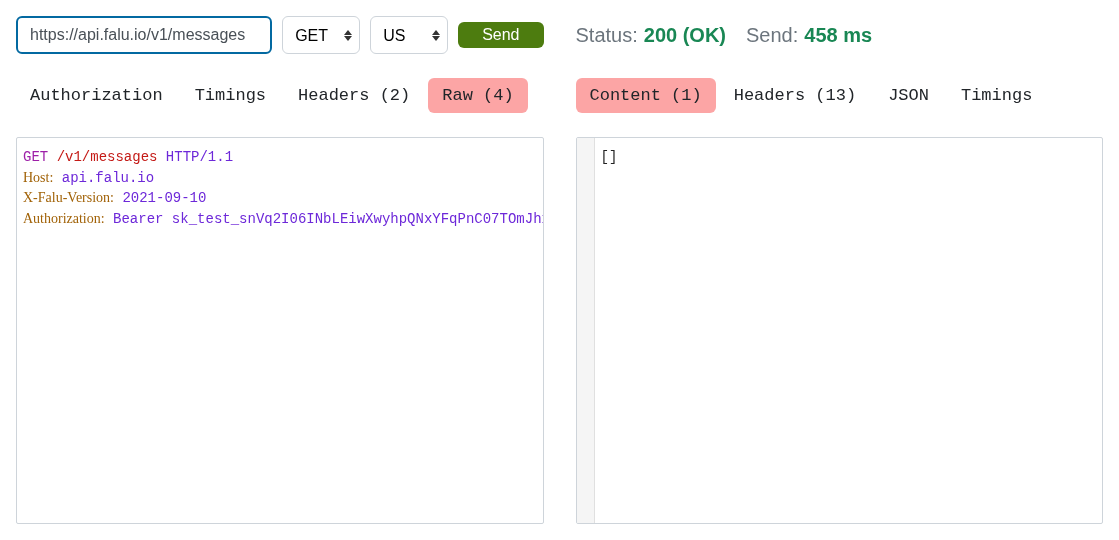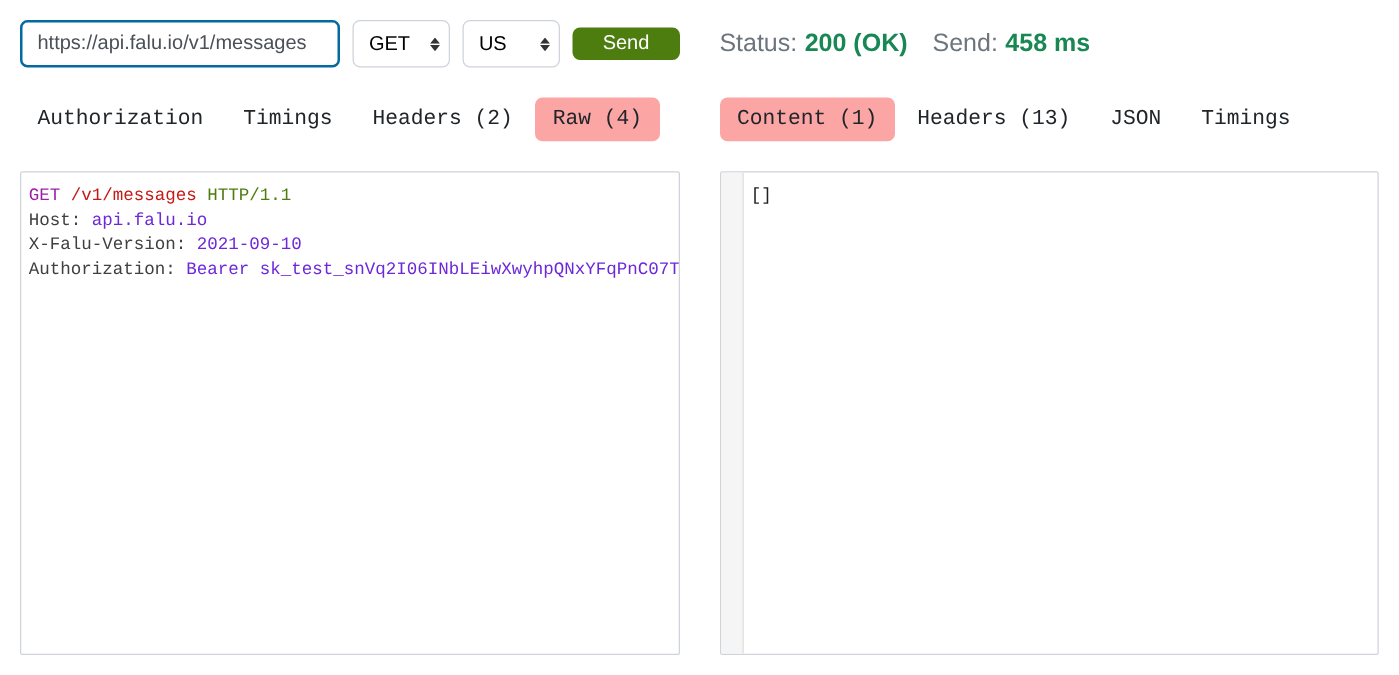"HTTP/1.1" .tok-protocol { color: #4d7c0f -> #6d28d9 }
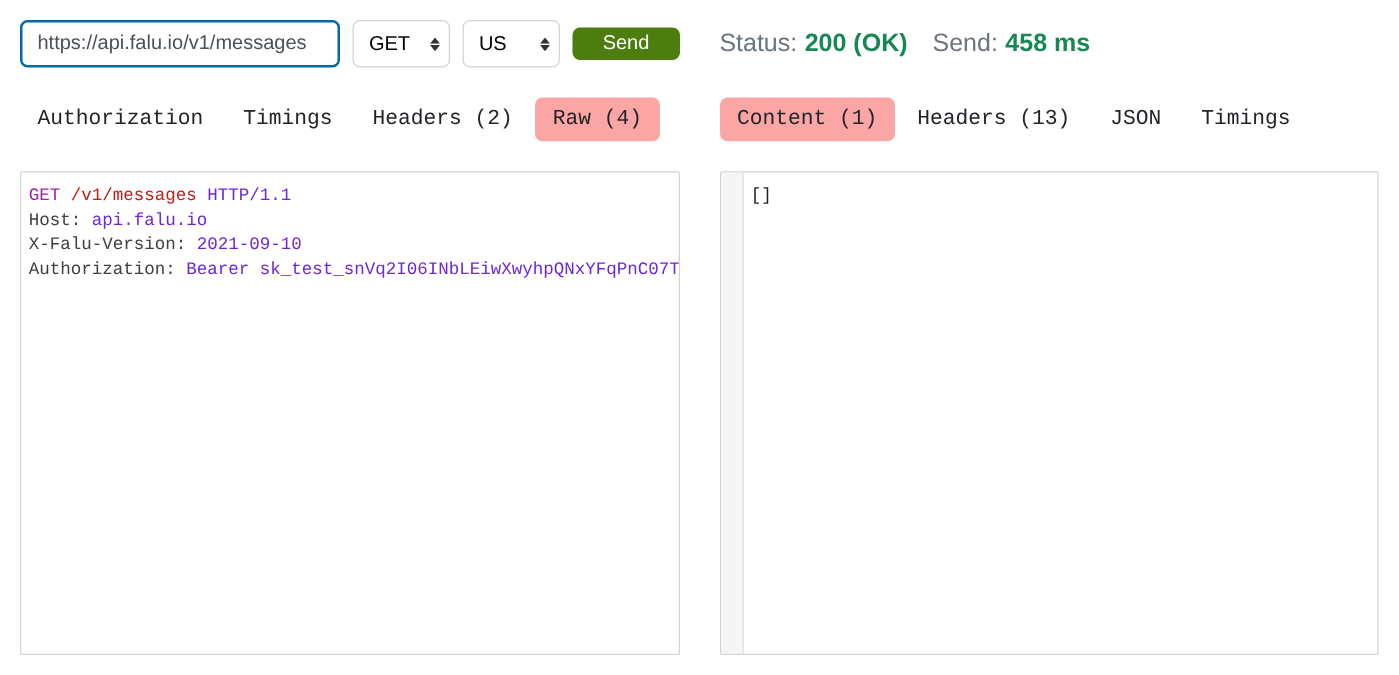"Host:" .tok-hkey { color: #404040 -> #a16207; font-family: none -> Liberation Serif, serif }
